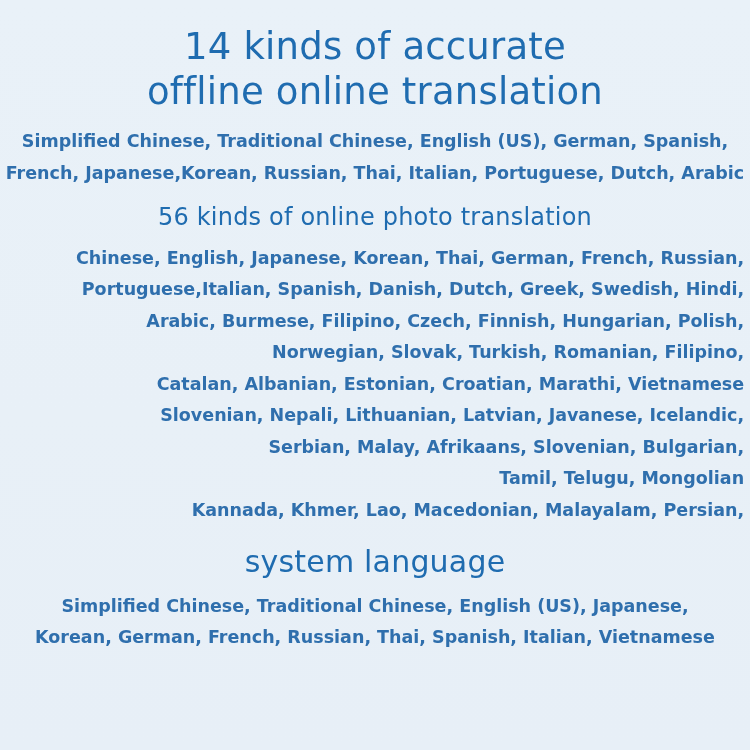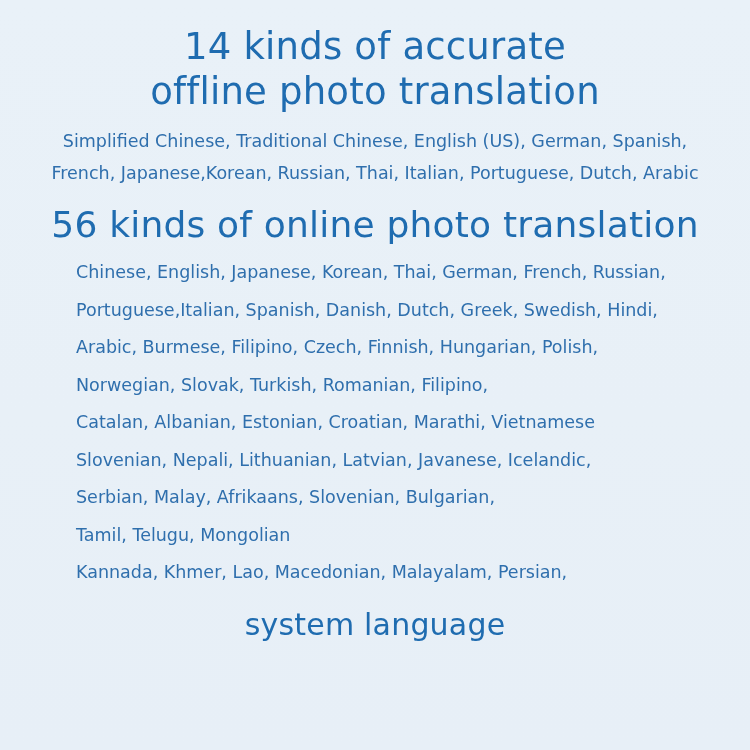"offline photo translation" div.heading { text: photo -> online }
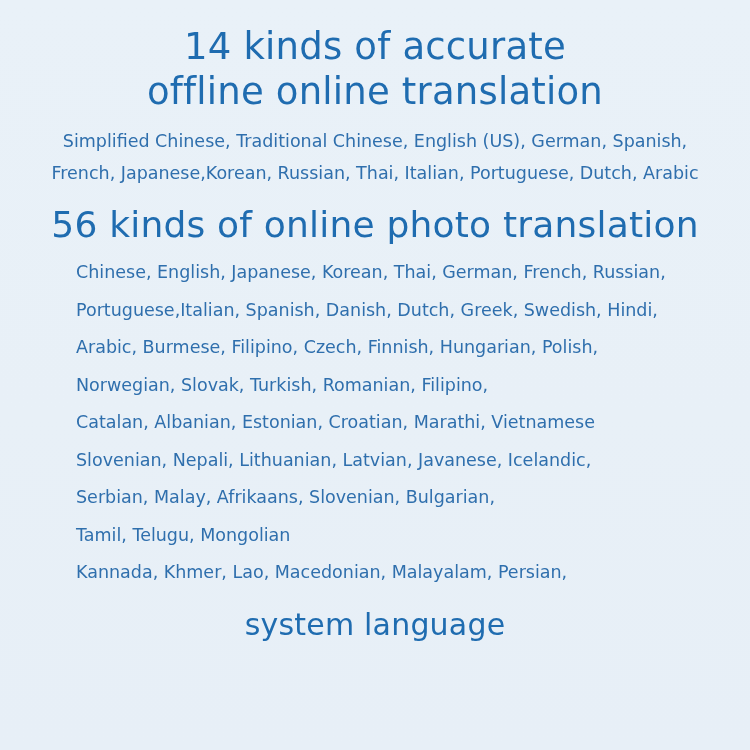"Simplified Chinese, Traditional Chinese," .body-lines .line { font-weight: none -> bold }
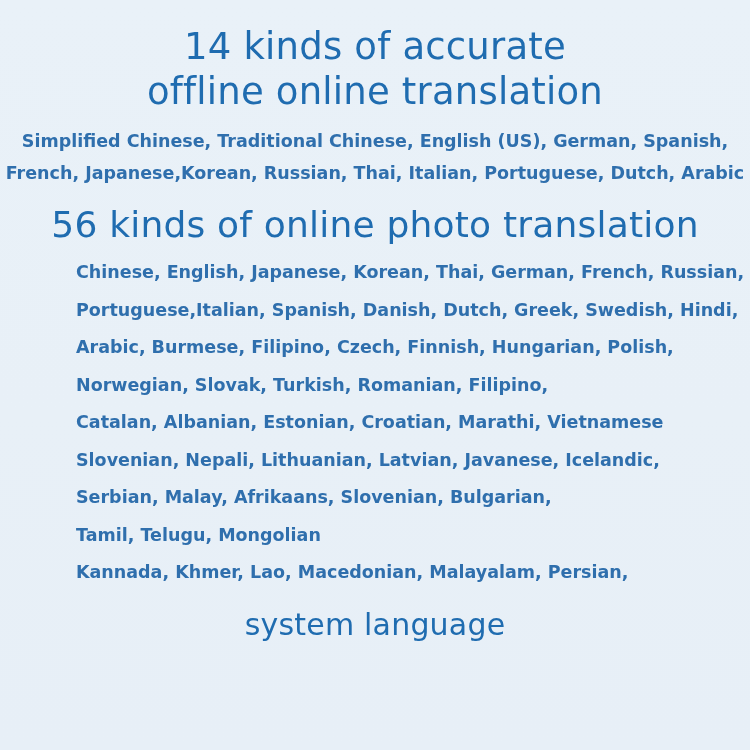"56 kinds of online photo" .heading.mid { font-size: 36px -> 24px }
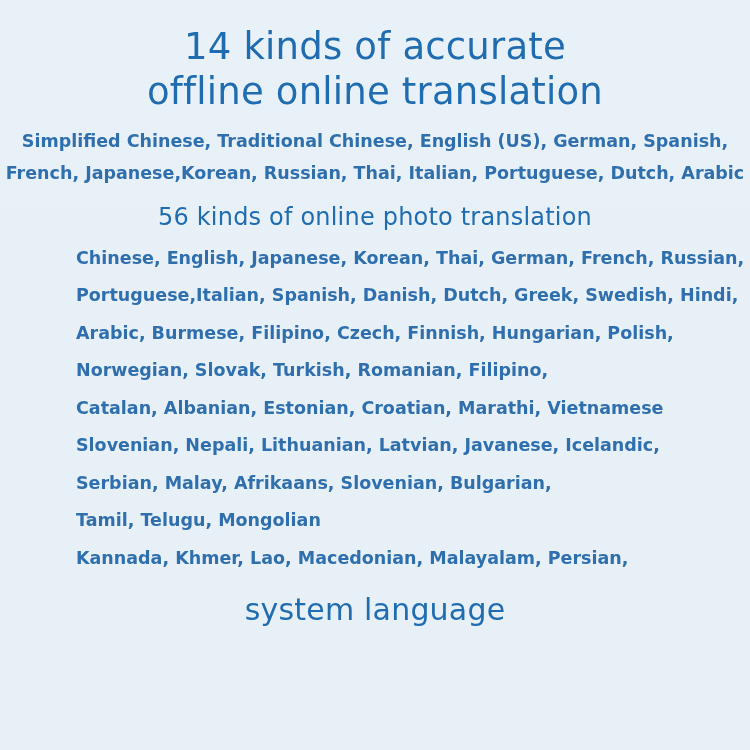"Chinese, English, Japanese, Korean," .body-lines.left { align-items: flex-start -> flex-end; gap: 6px -> none }
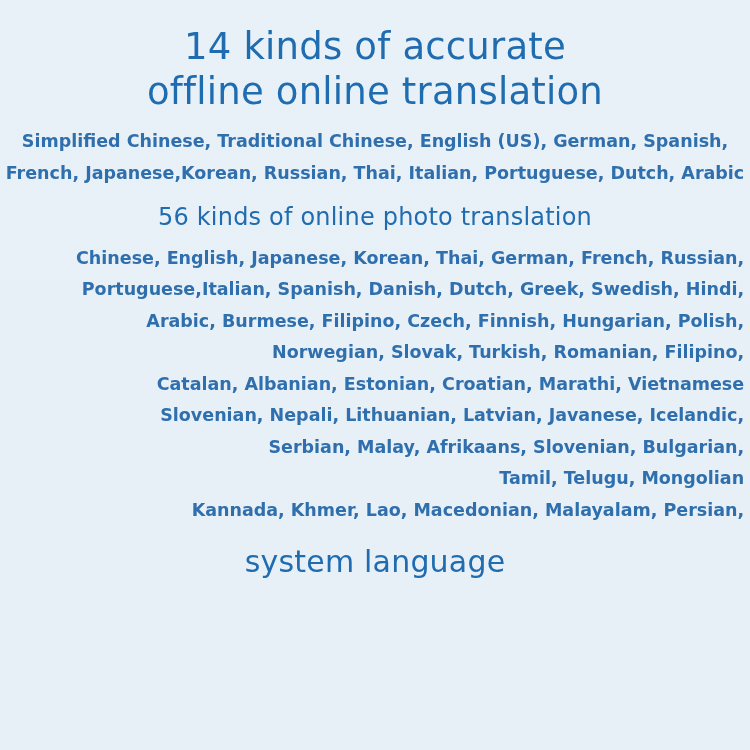"Simplified Chinese, Traditional Chinese, English (US), Japanese," div.body-lines { html: none -> <div> <div>Simplified Chinese, Traditional Chinese, English (US), Japanese,</div> <div>Korean, German, French, Russian, Thai, Spanish, Italian, Vietnamese</div> </div> }
